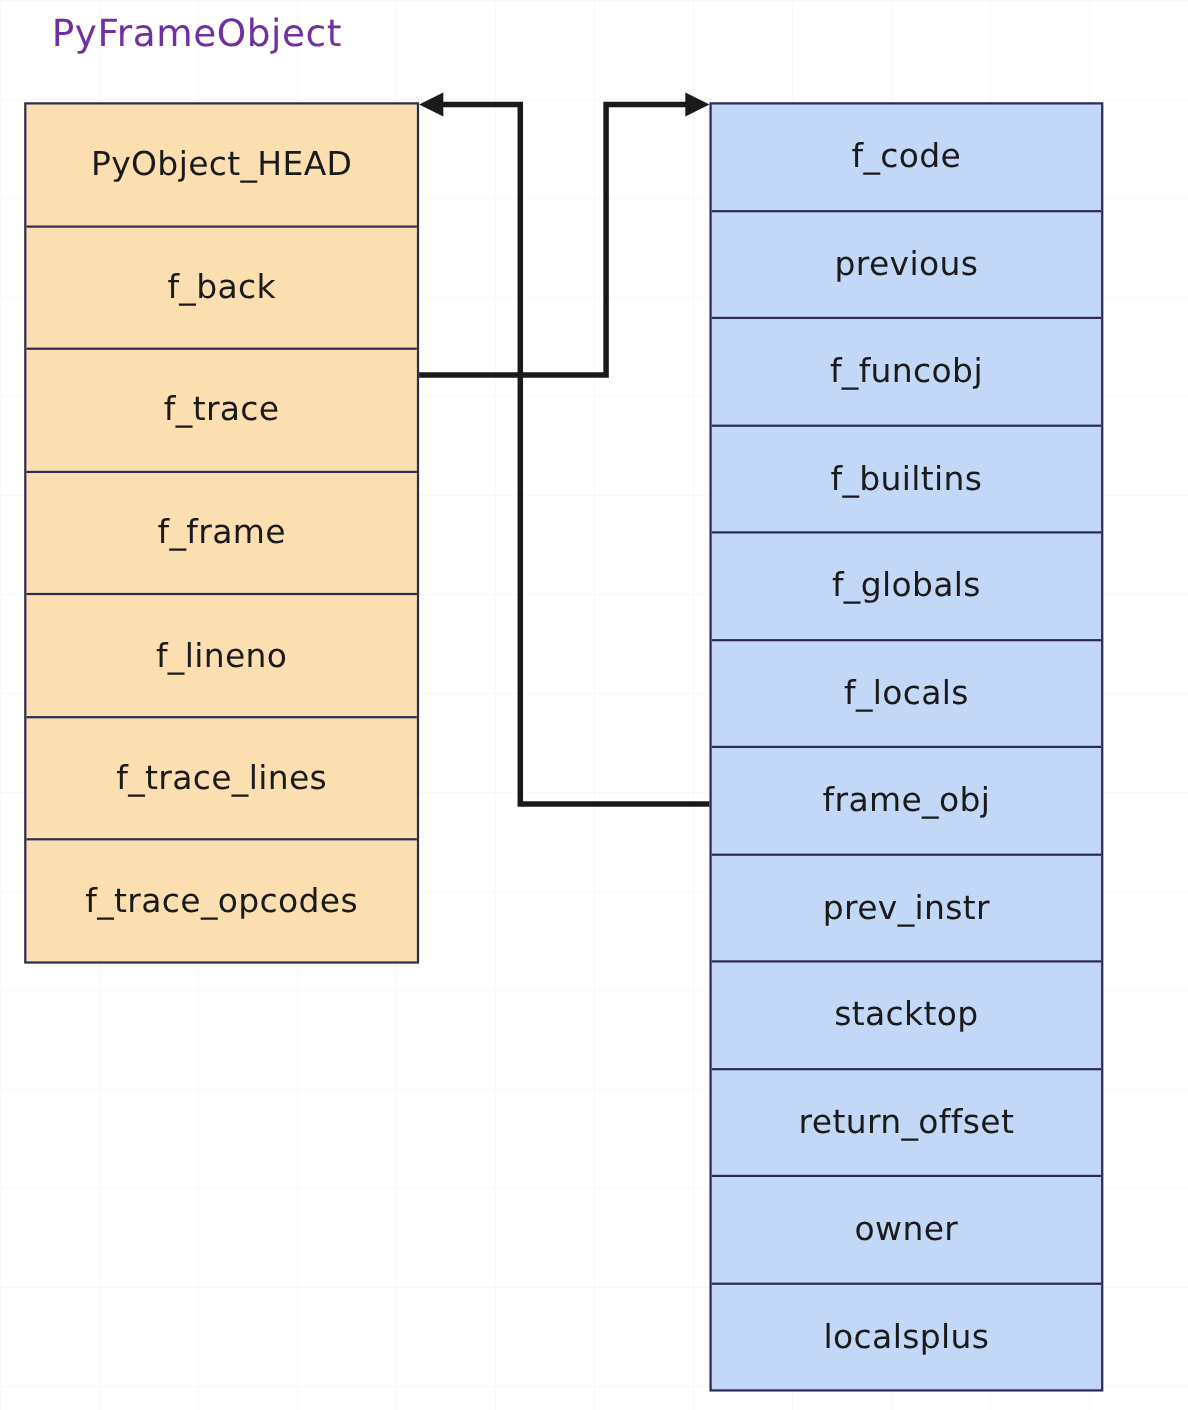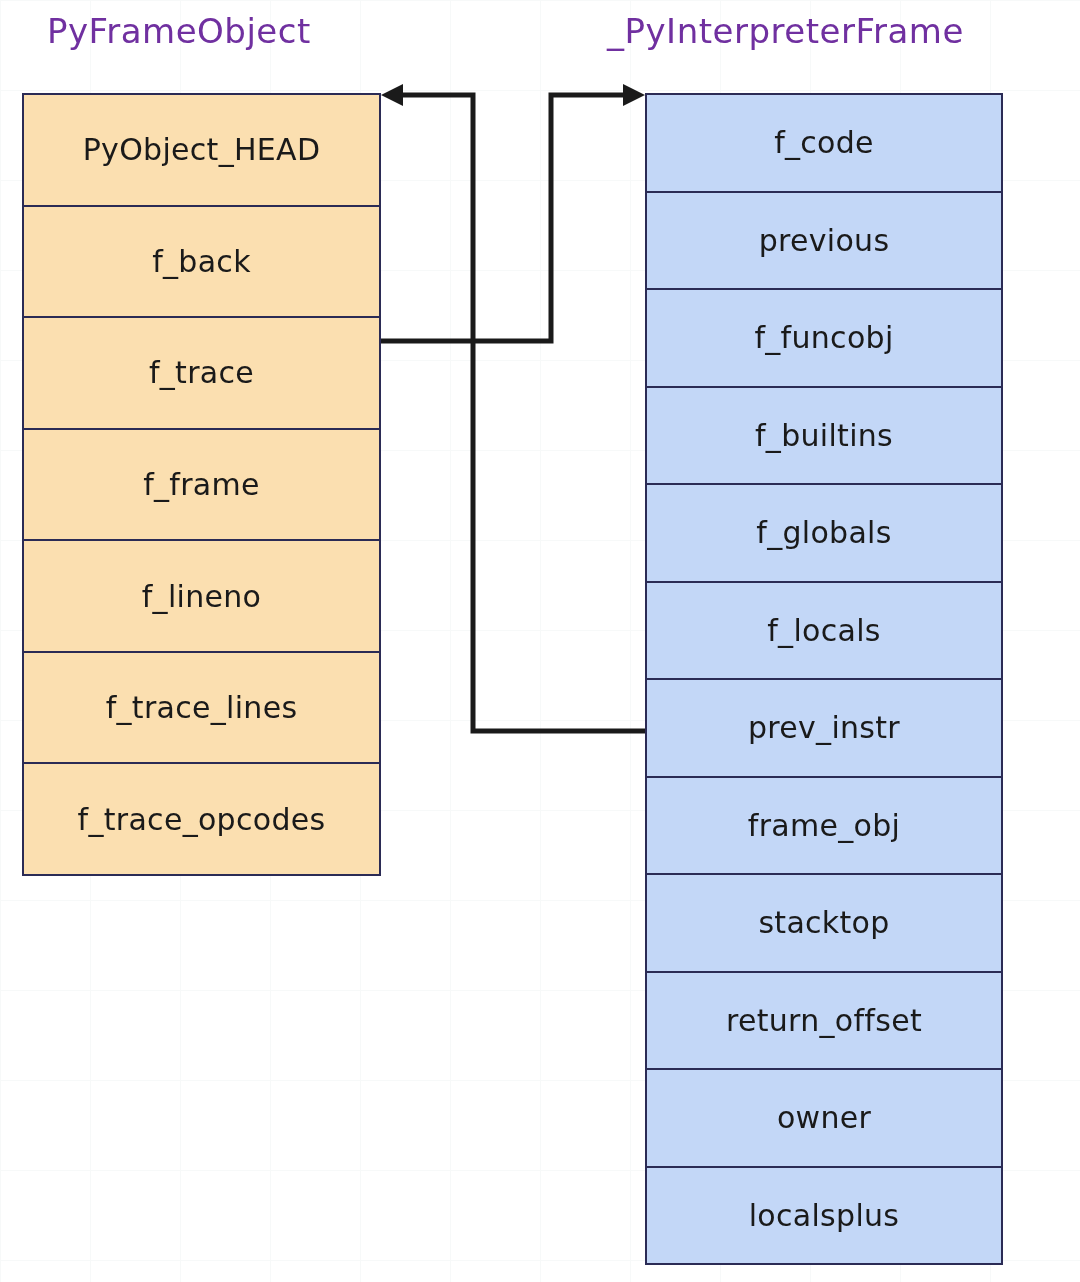"_PyInterpreterFrame" div.struct-title { html: <div>_PyInterpreterFrame</div> -> none }
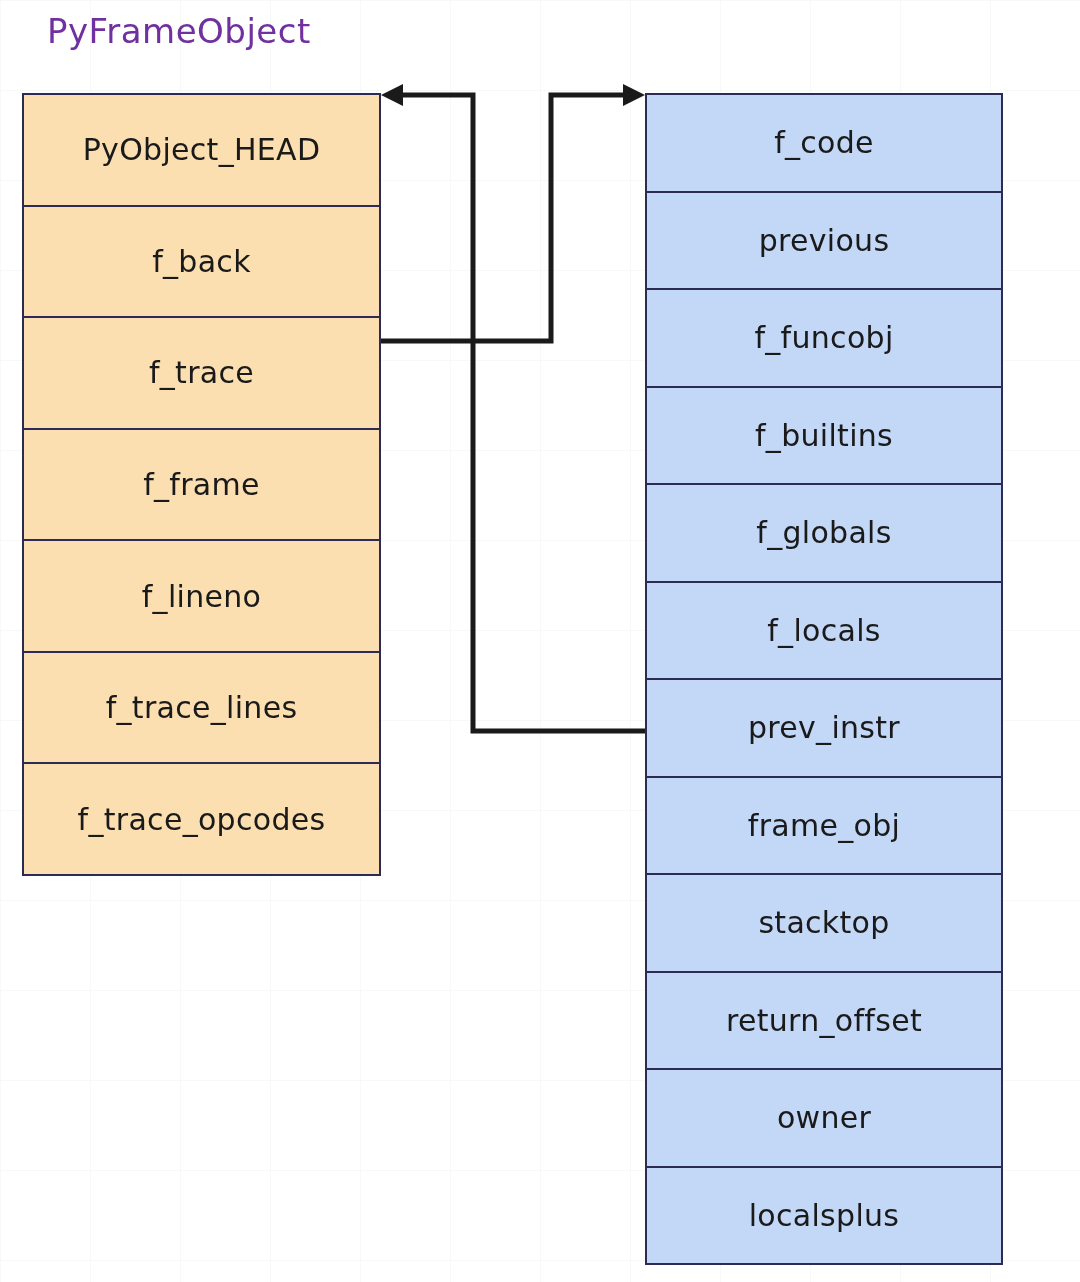"prev_instr" div.field-cell { order: before "frame_obj" -> after "frame_obj" }
